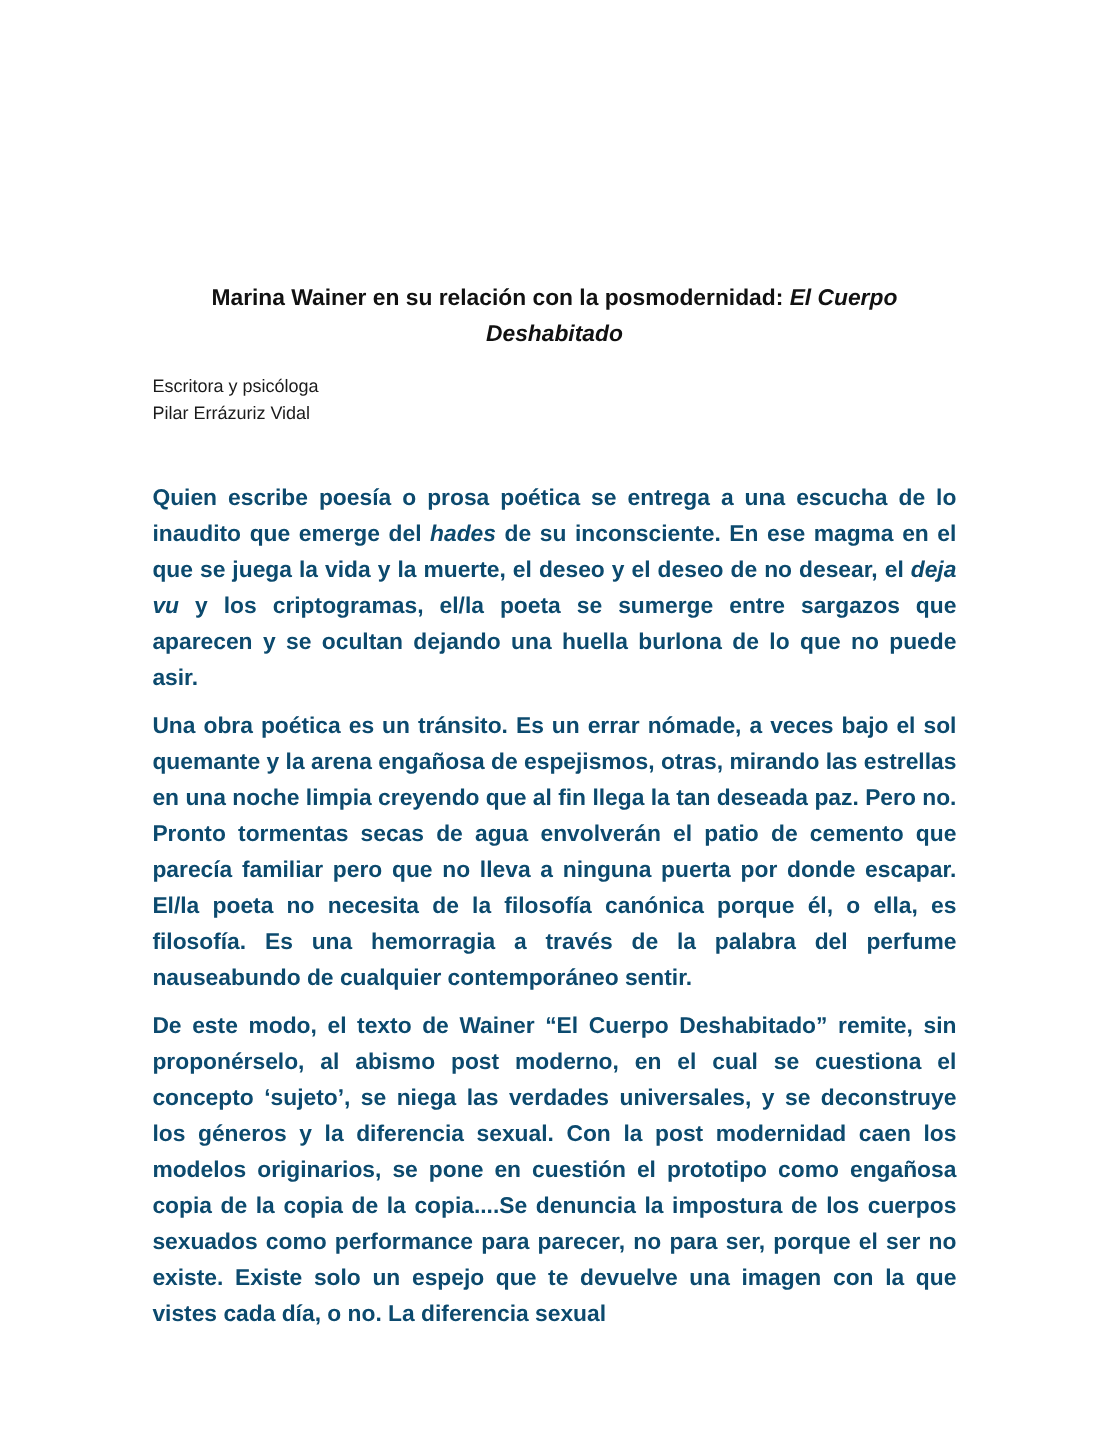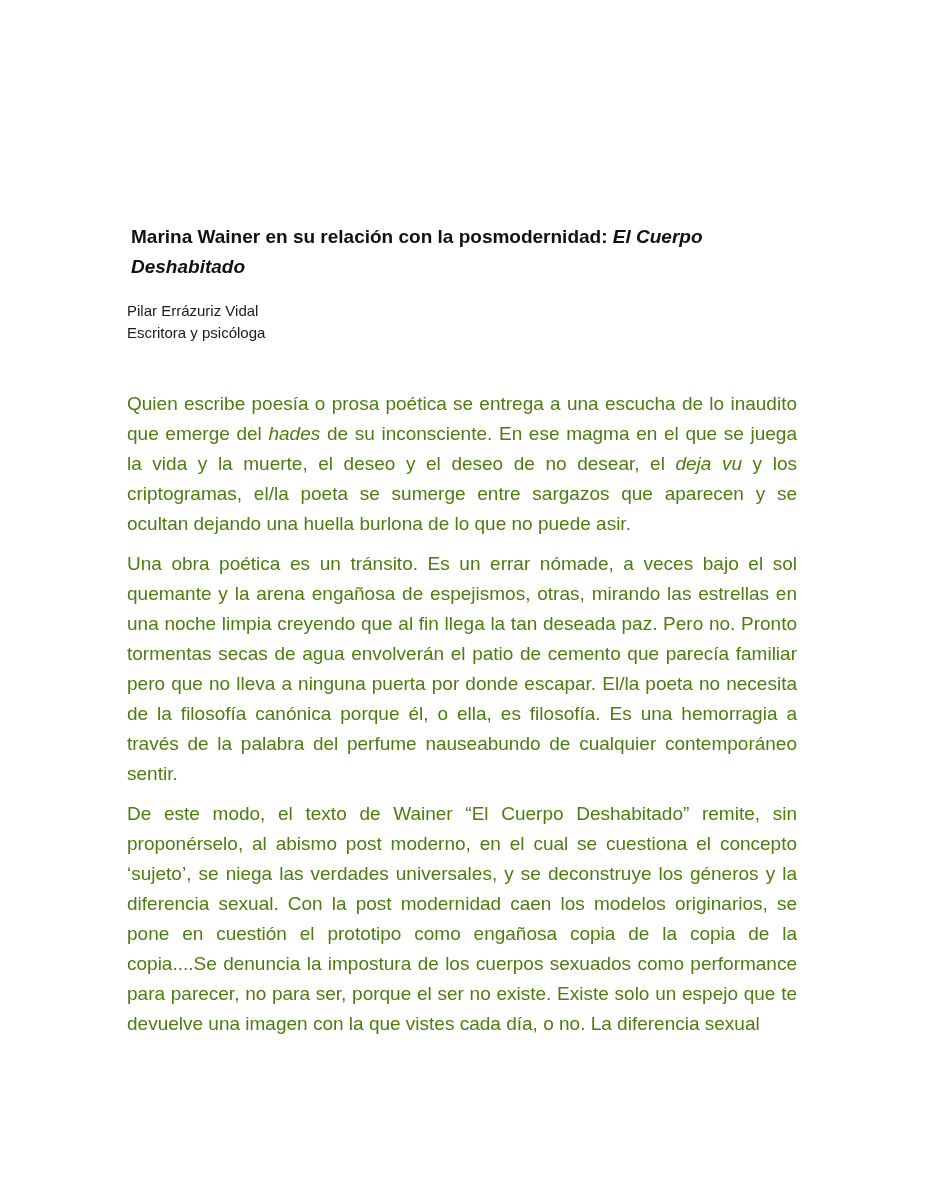"Marina Wainer en su relación" .title { margin: 4px -> 16px; text-align: left -> center }
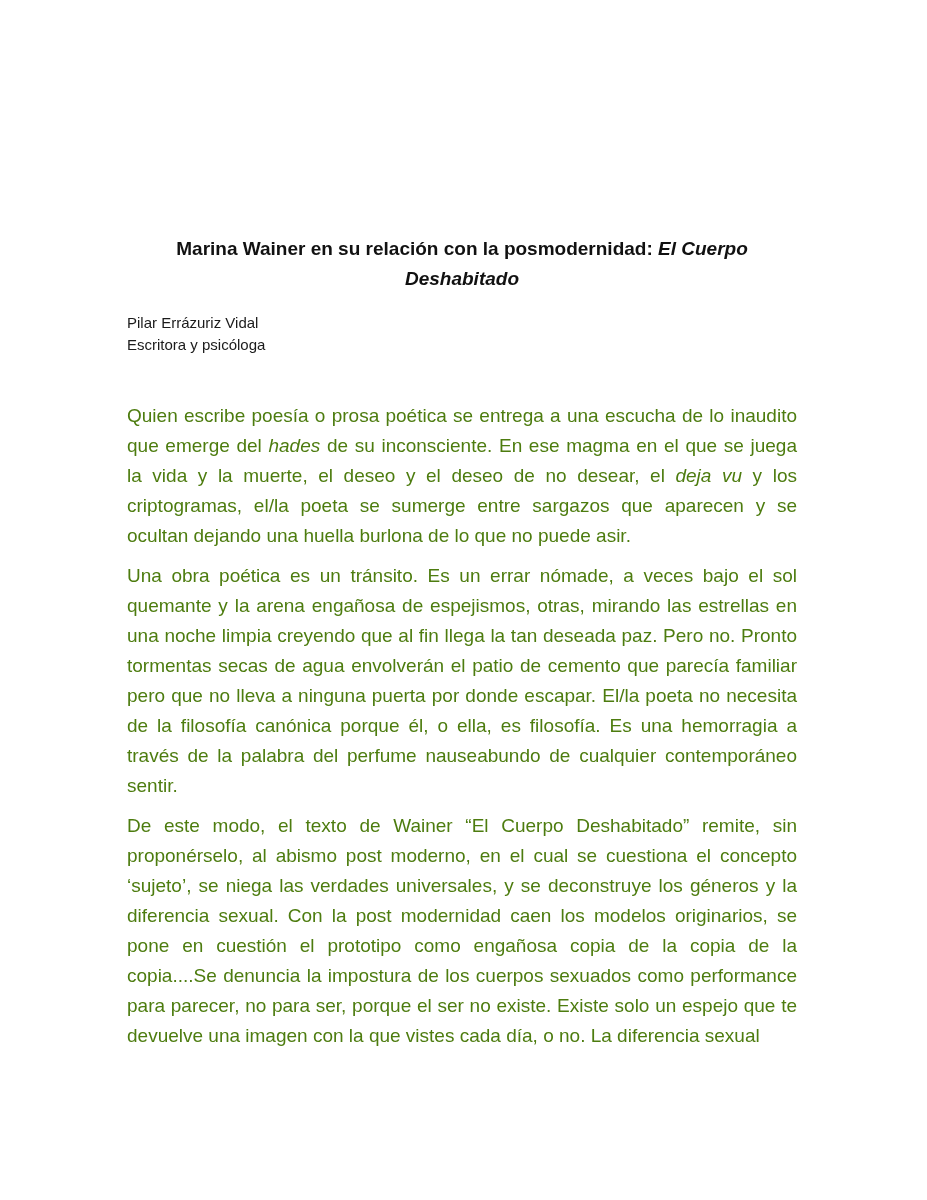"Pilar Errázuriz Vidal" div { order: before "Escritora y psicóloga" -> after "Escritora y psicóloga" }
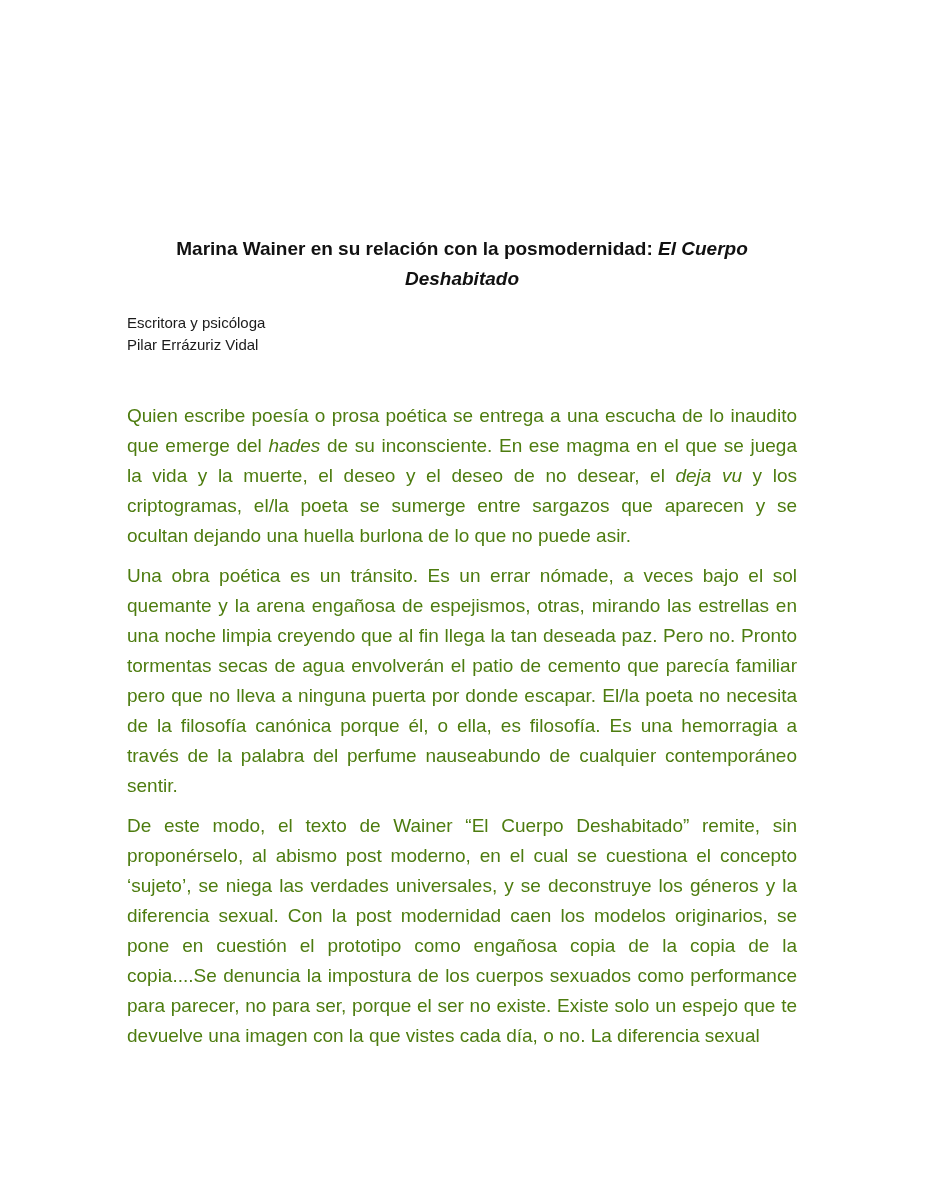"Quien escribe poesía o prosa" .doc-body p { color: #4d7c0f -> #0c4a6e; font-weight: none -> bold }
